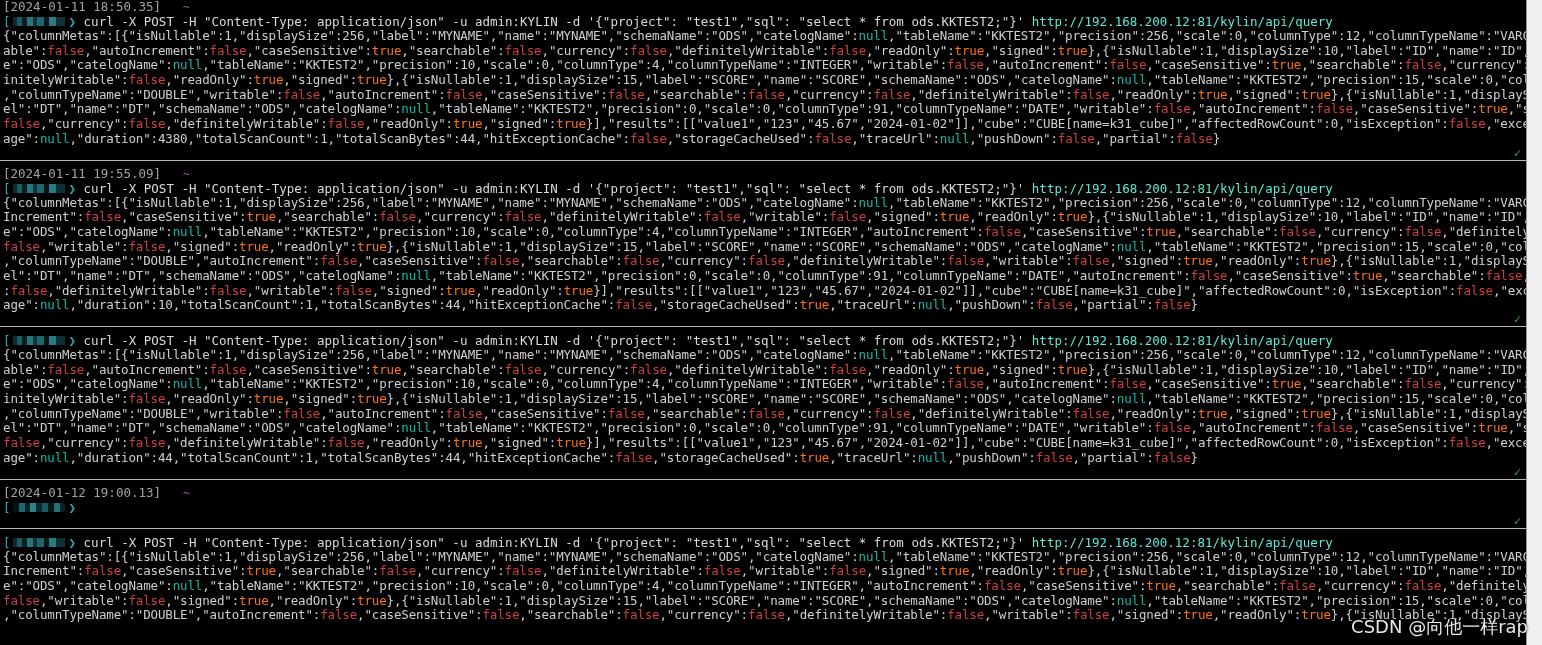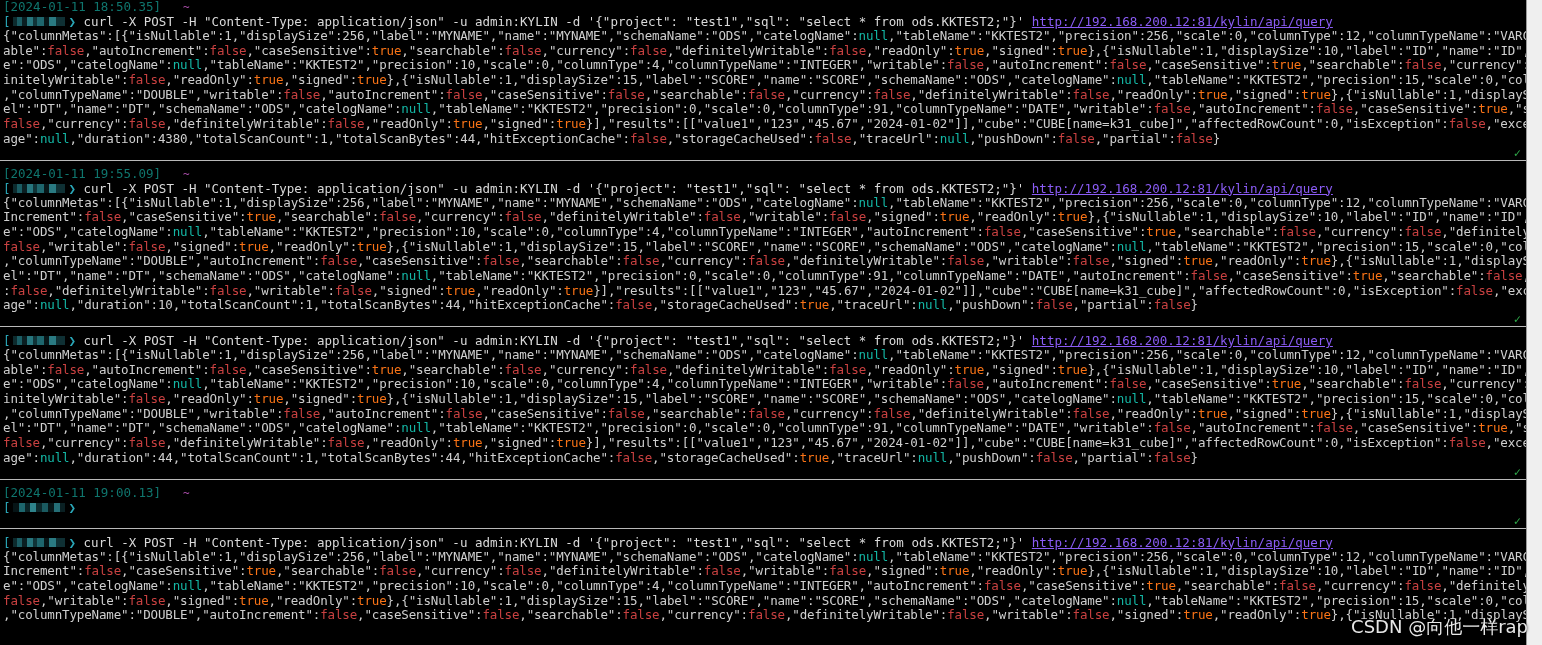"[2024-01-11 18:50.35]" .ts { color: #0f766e -> #a3a3a3 }
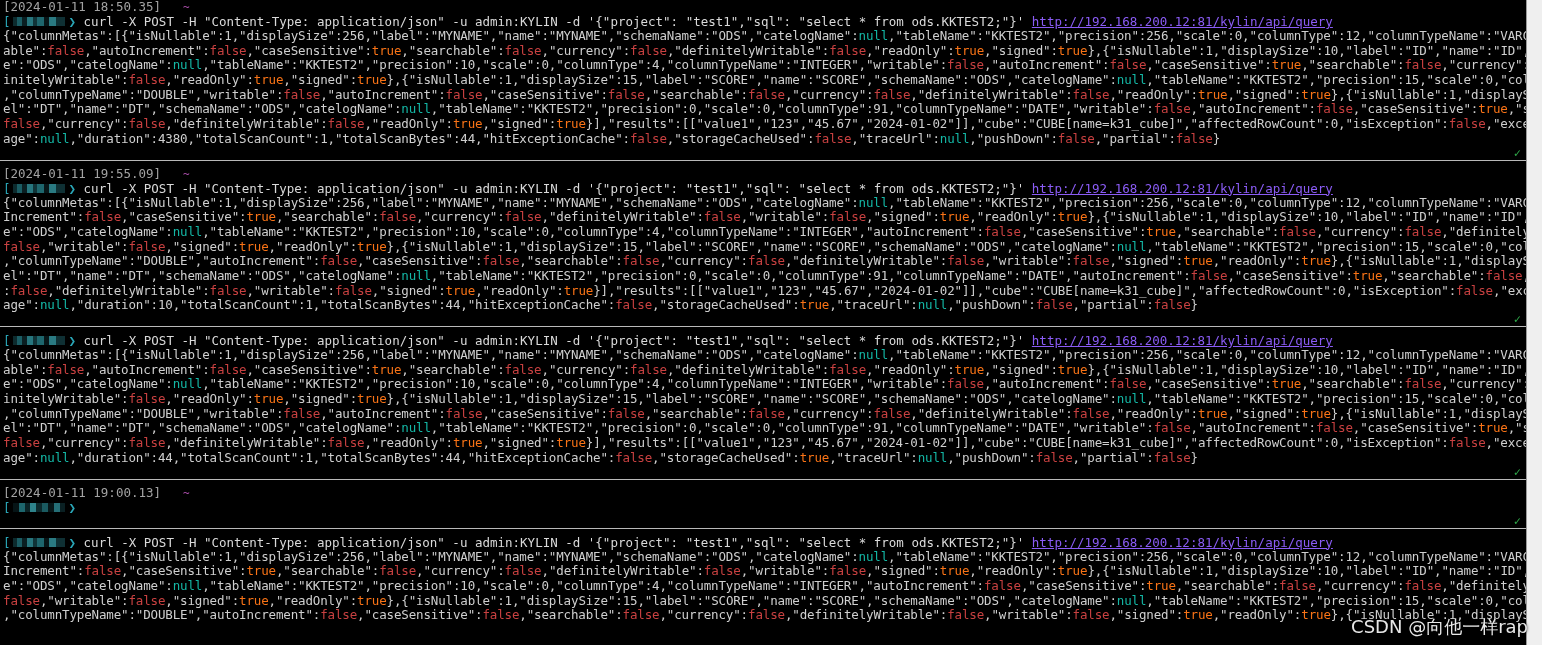"http://192.168.200.12:81/kylin/api/query" .url { color: #8b5cf6 -> #5eead4; text-decoration: underline -> none }
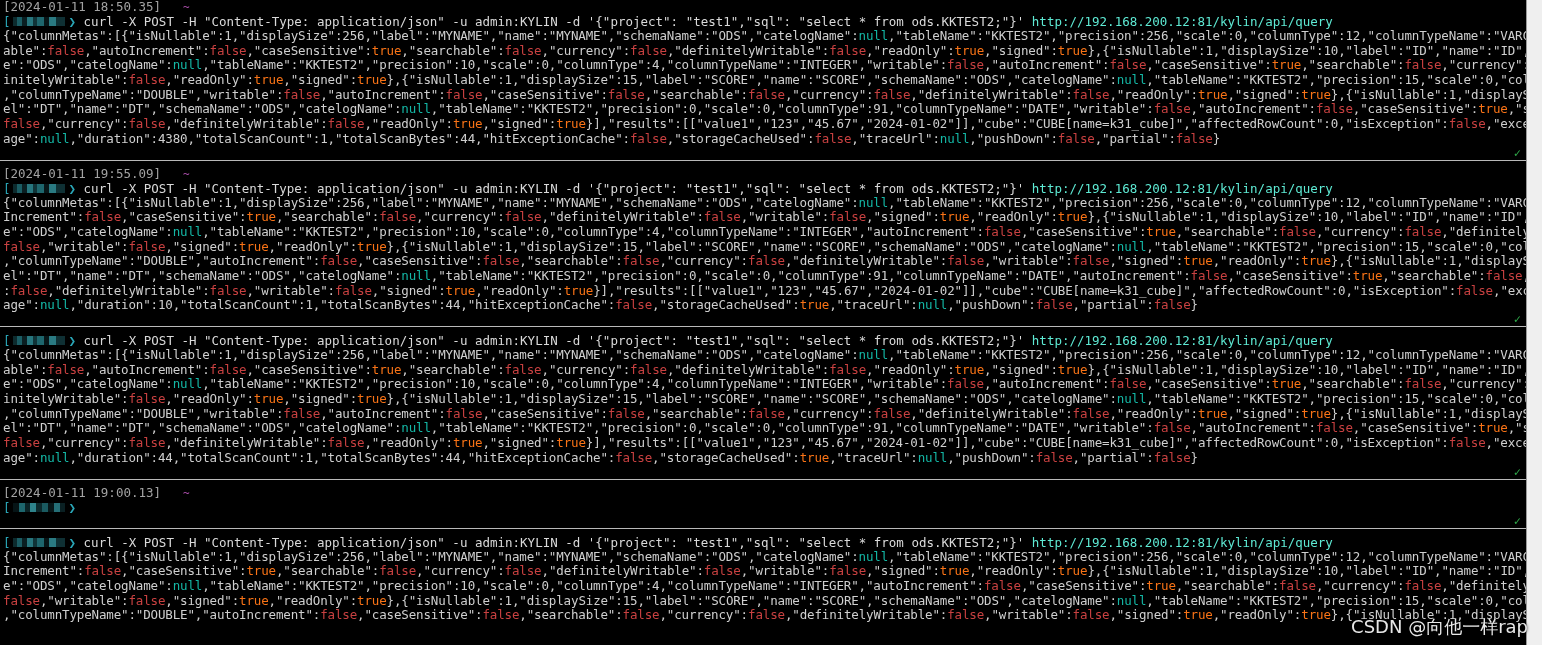"[2024-01-11 19:00.13]" span.ts { text: 2024-01-11 -> 2024-01-12 }
